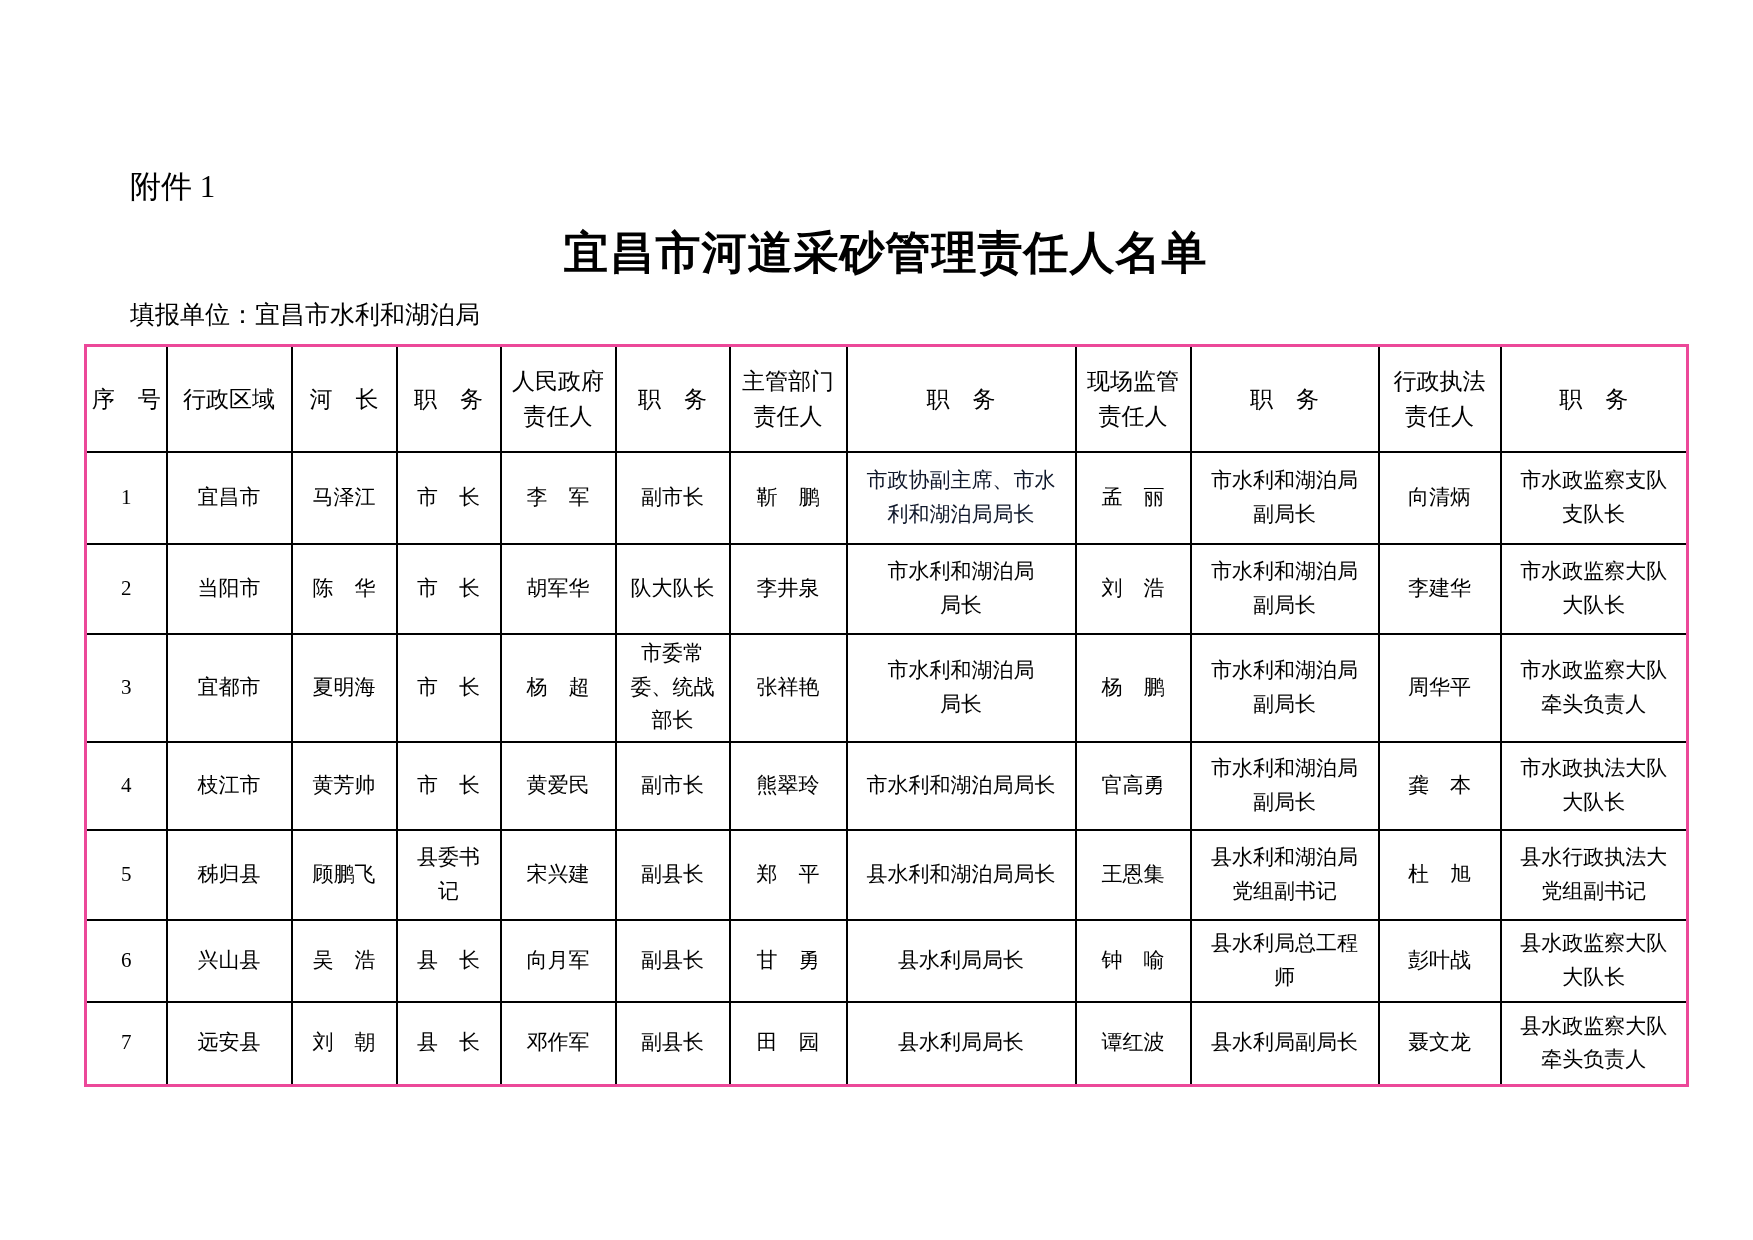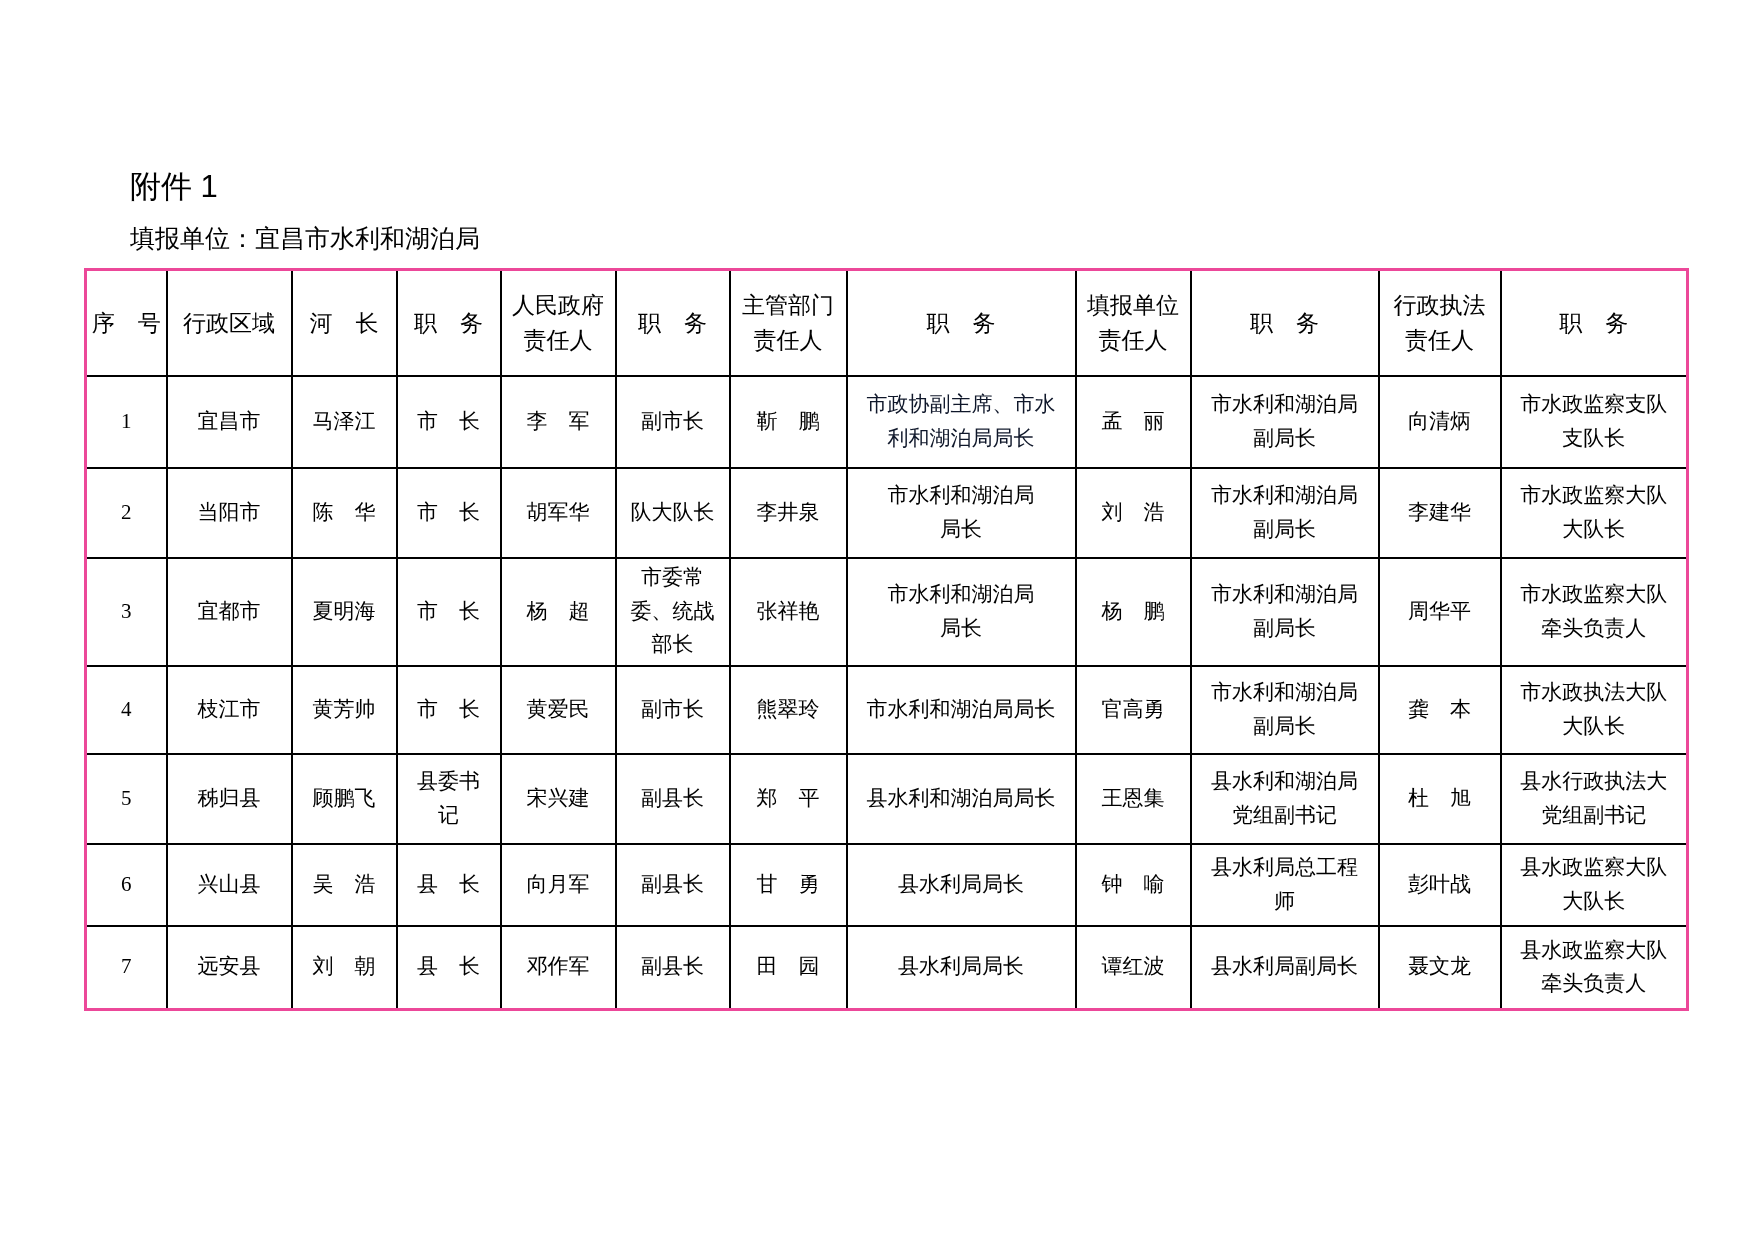"附件 1" .attachment { font-family: Liberation Sans, sans-serif -> Liberation Serif, serif }
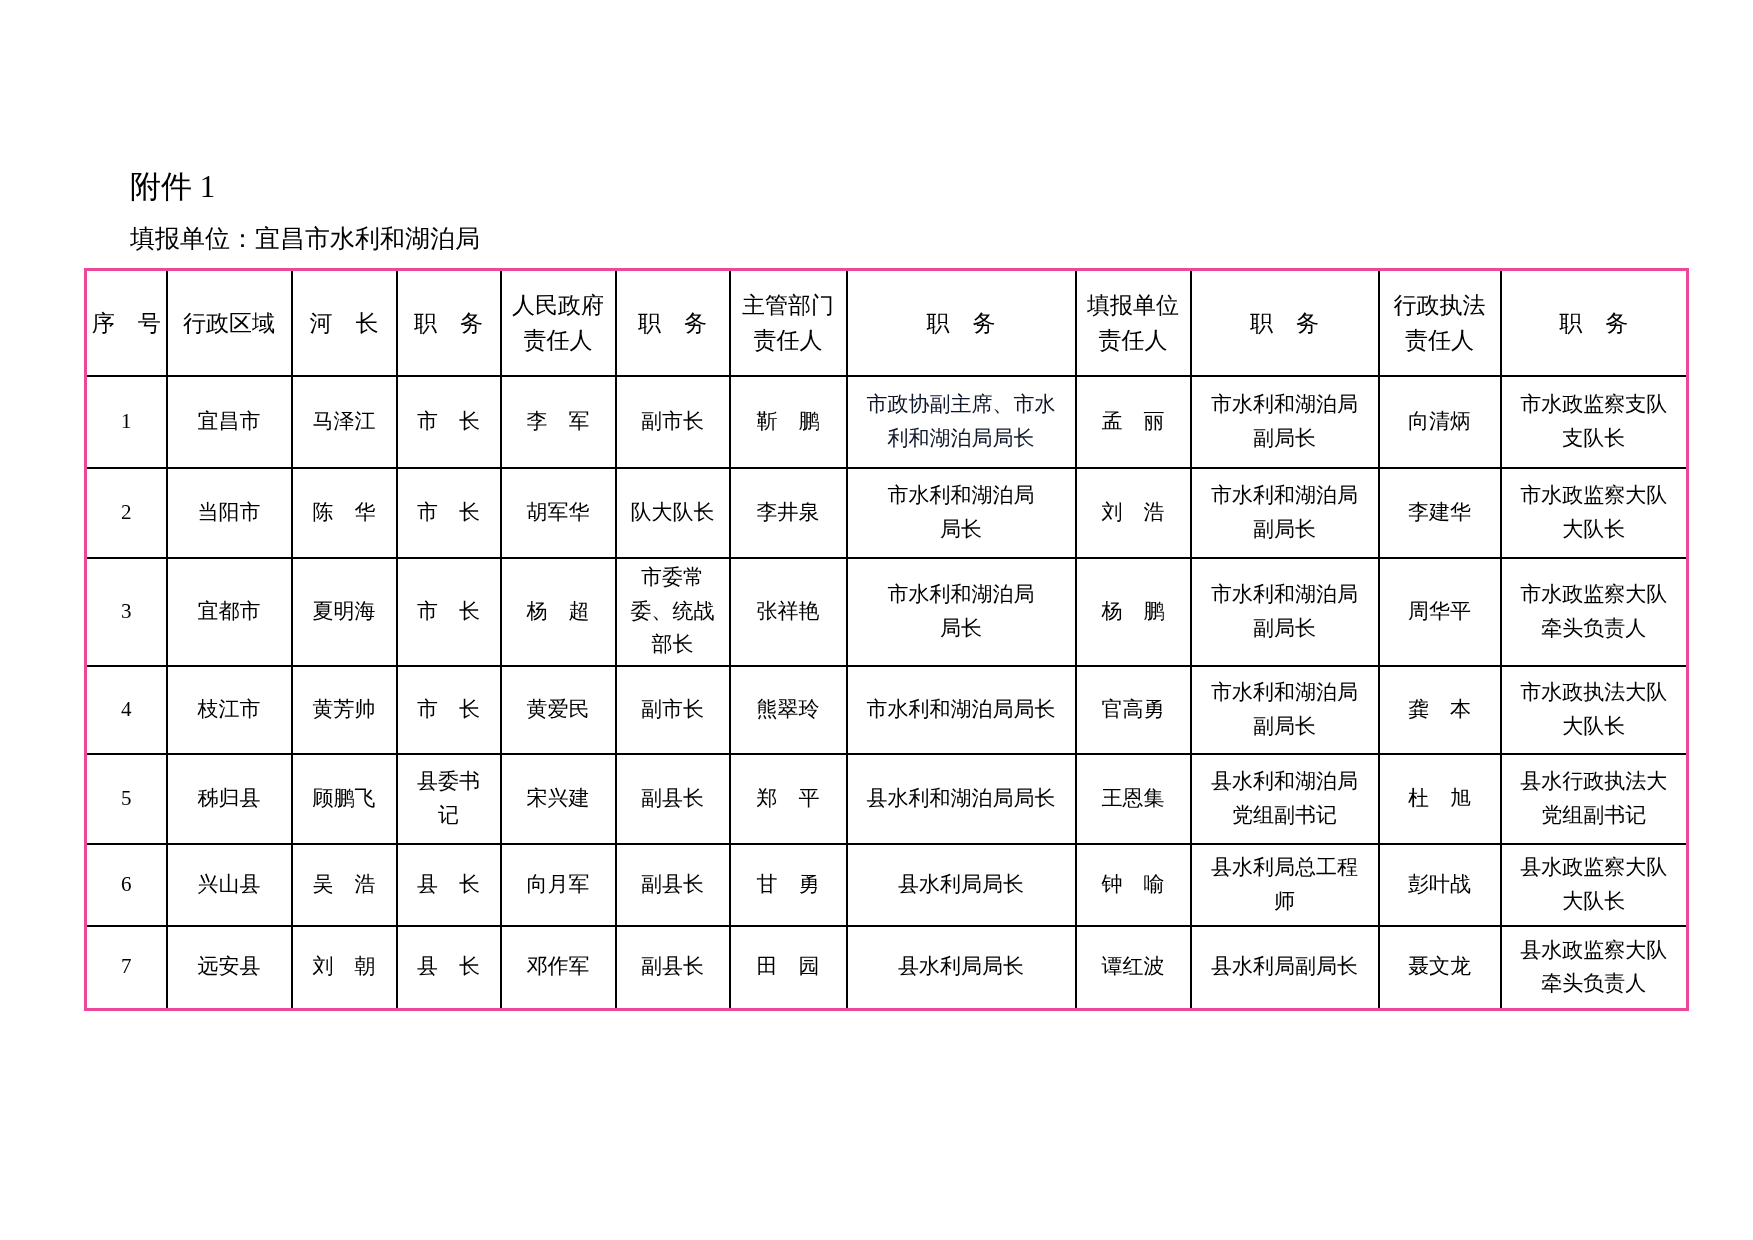"宜昌市河道采砂管理责任人名单" div.doc-title { html: none -> <div>宜昌市河道采砂管理责任人名单</div> }
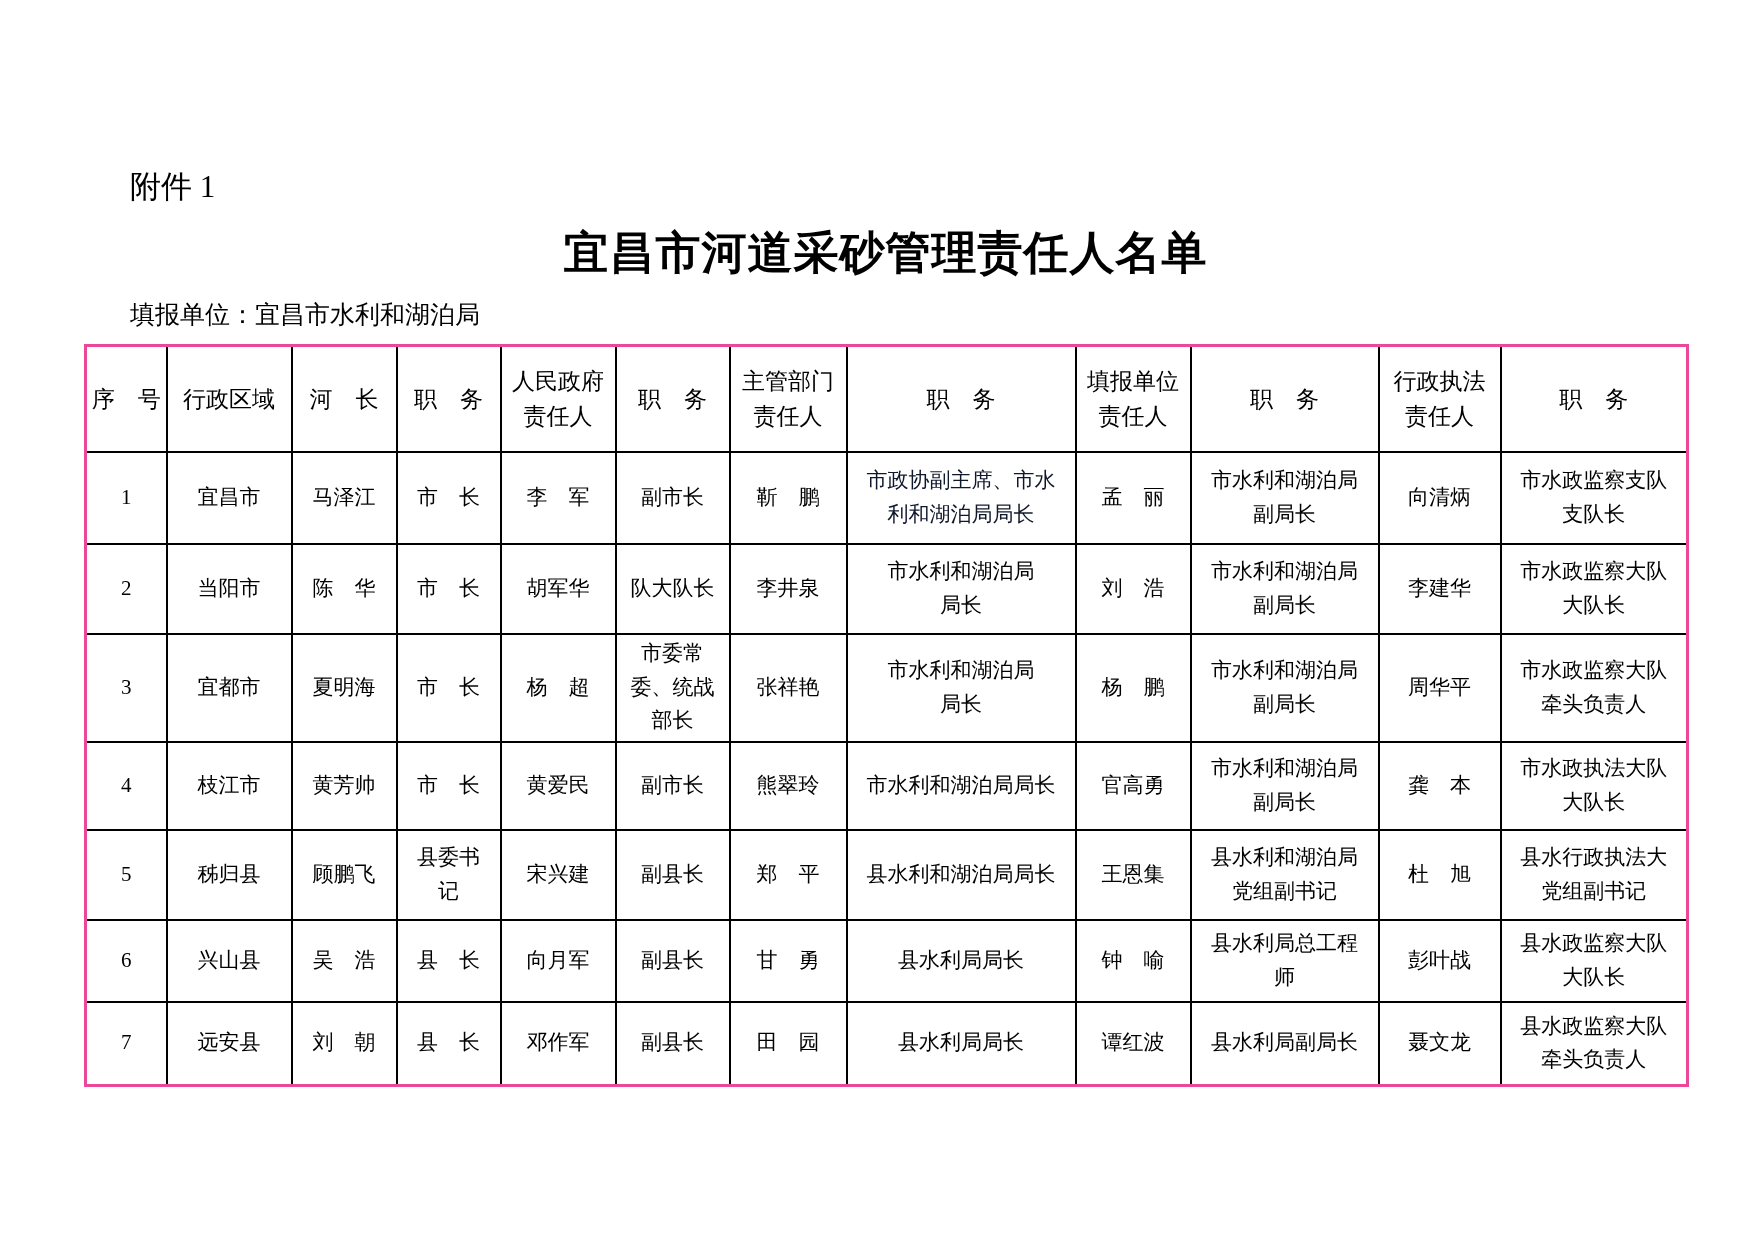"填报单位" th { text: 填报单位 -> 现场监管 }
